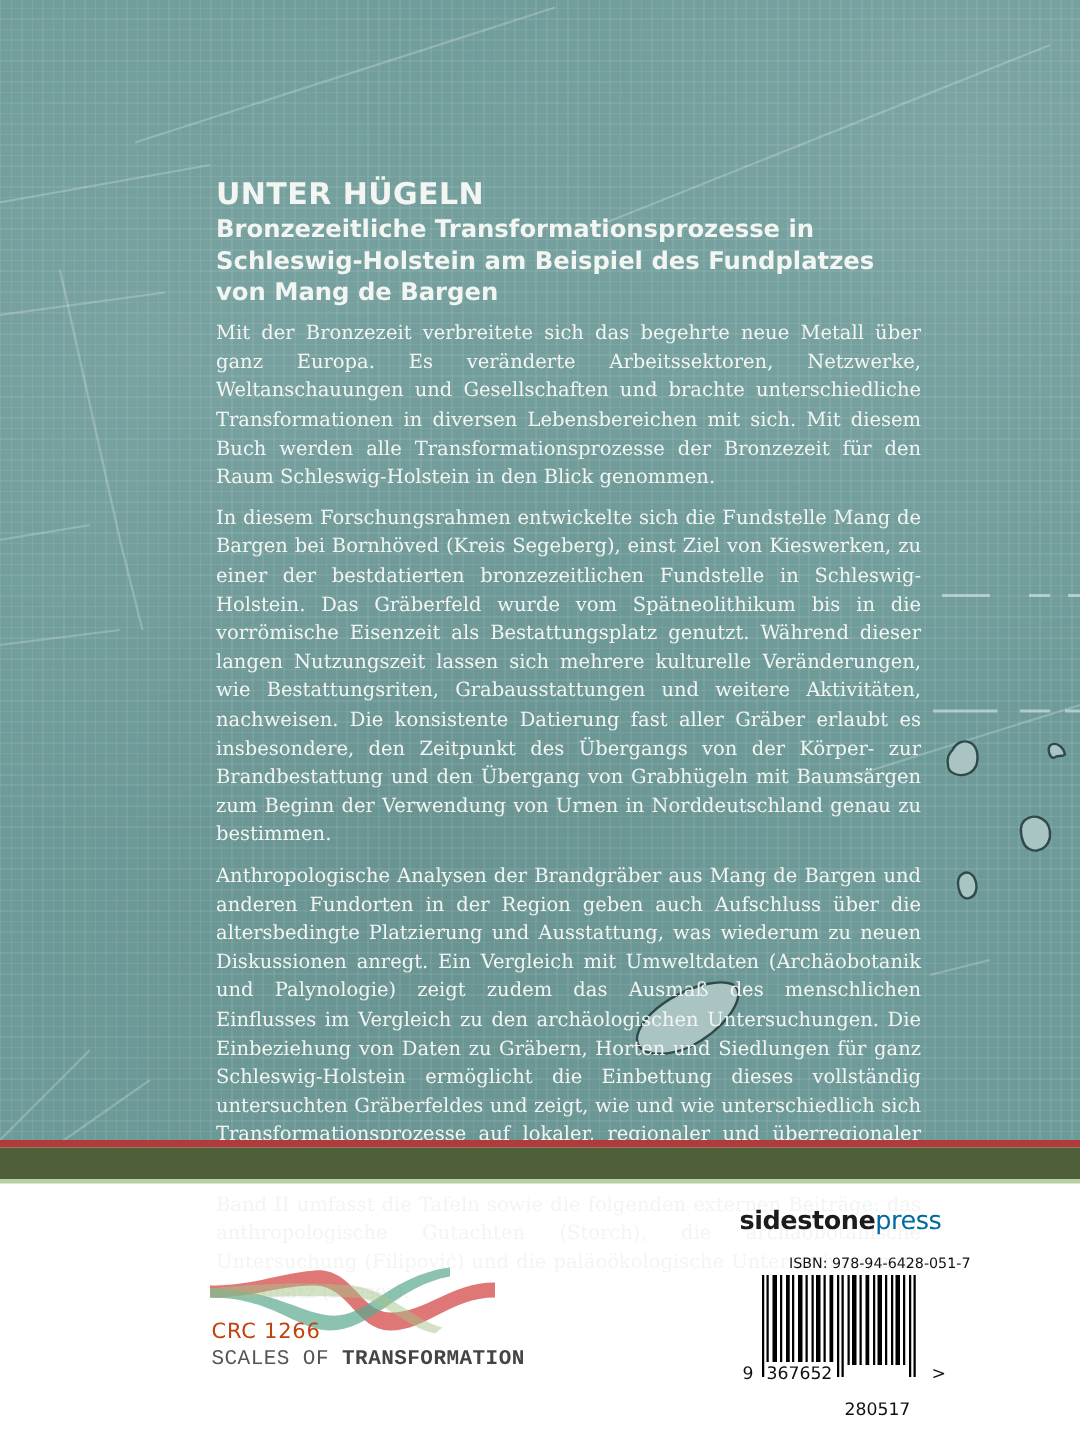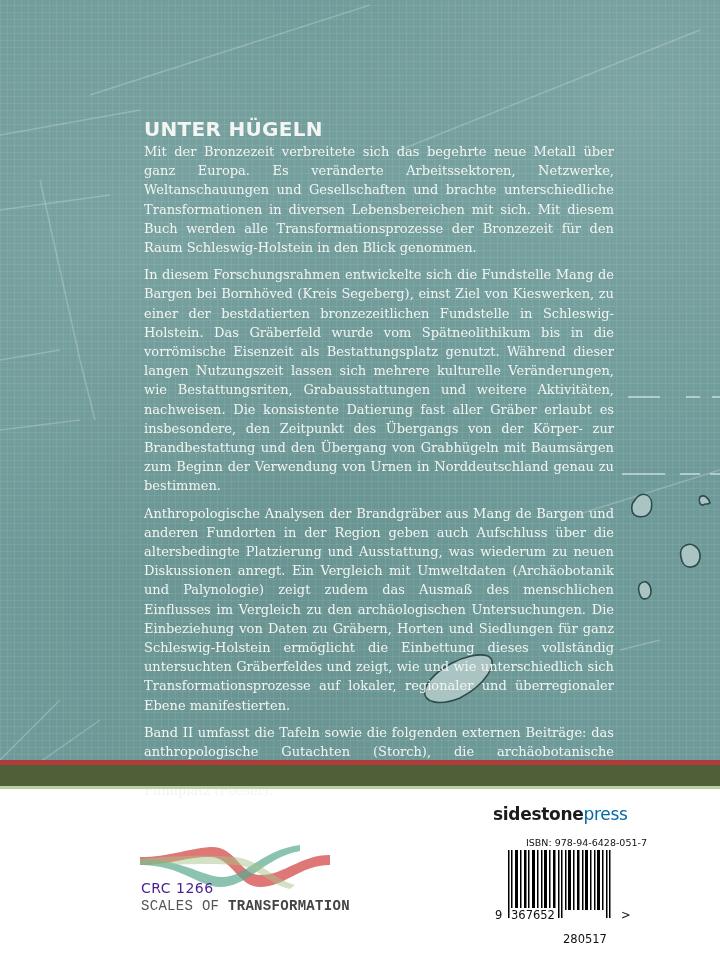"Bronzezeitliche Transformationsprozesse" h2.subtitle { html: none -> <h2>Bronzezeitliche Transformationsprozesse in Schleswig-Holstein am Beispiel des Fundplatzes von Mang de Bargen</h2> }
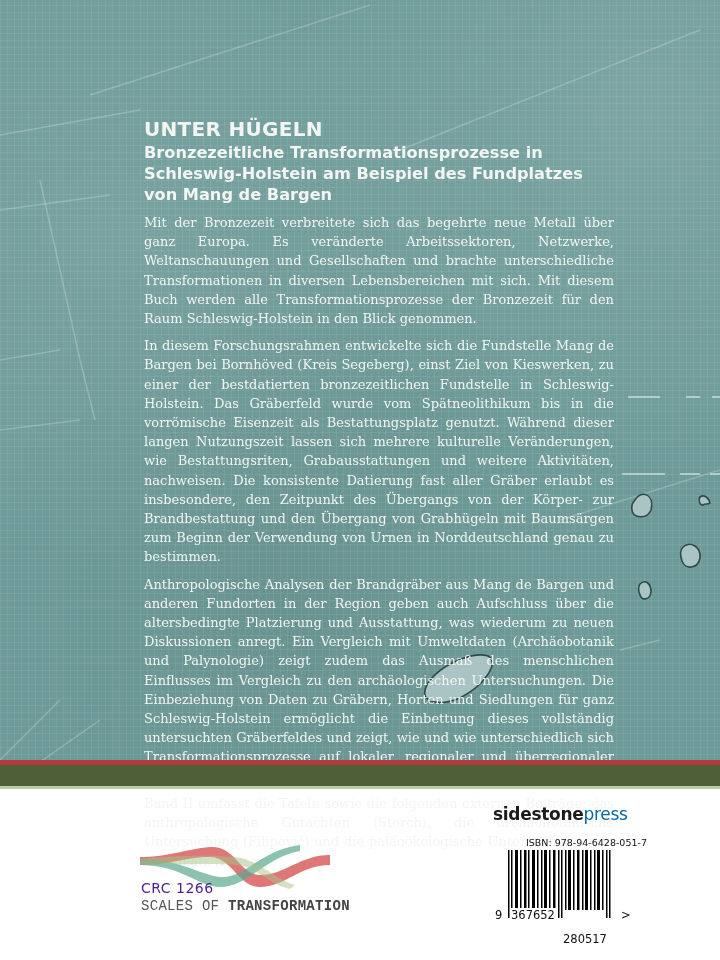"CRC 1266" .crc { color: #4c1d95 -> #c2410c }
